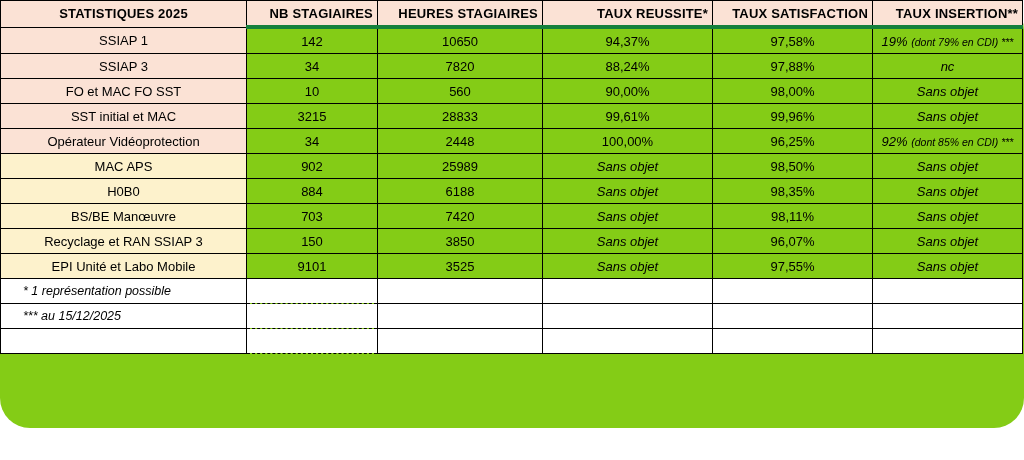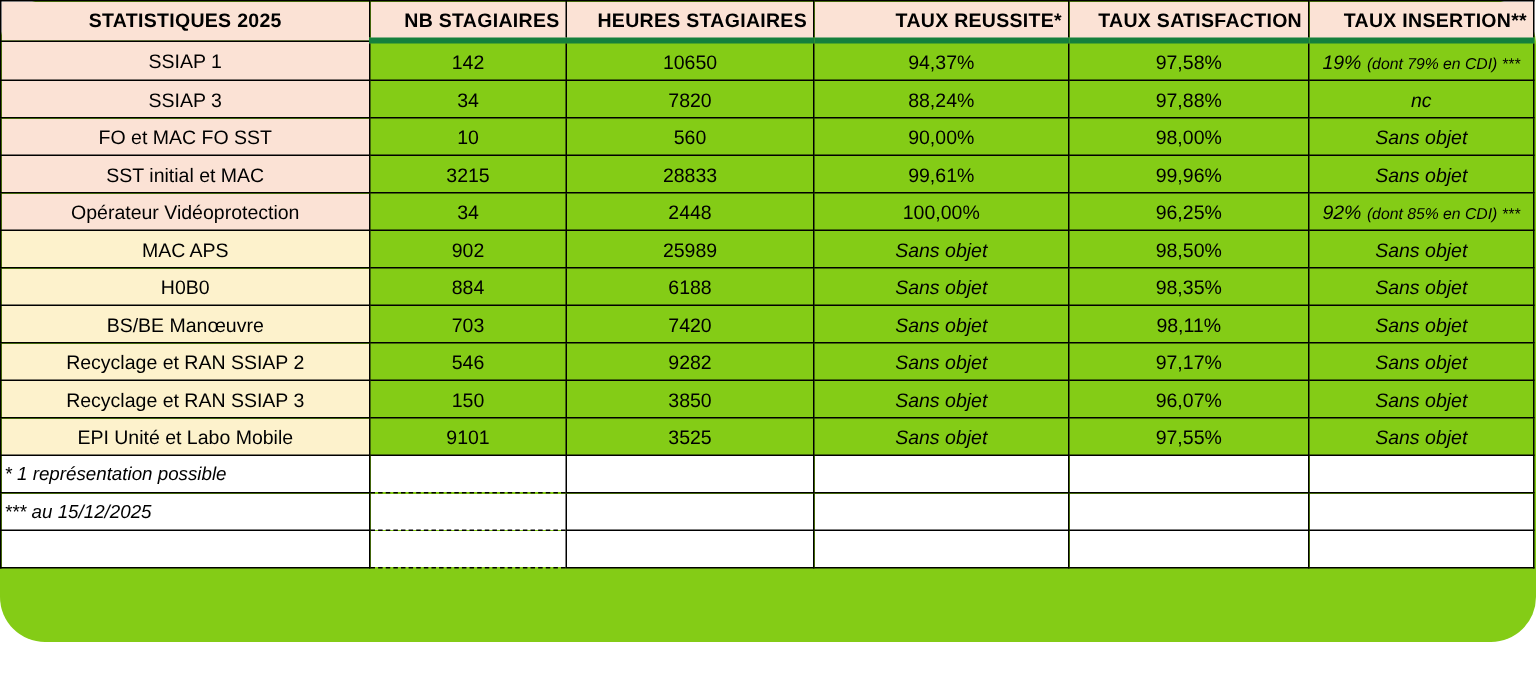"Recyclage et RAN SSIAP 2" tr { html: <tr> <td>Recyclage et RAN SSIAP 2</td> <td>546</td> <td>9282</td> <td>Sans objet</td> <td>97,17%</td> <td>Sans objet</td> </tr> -> none }
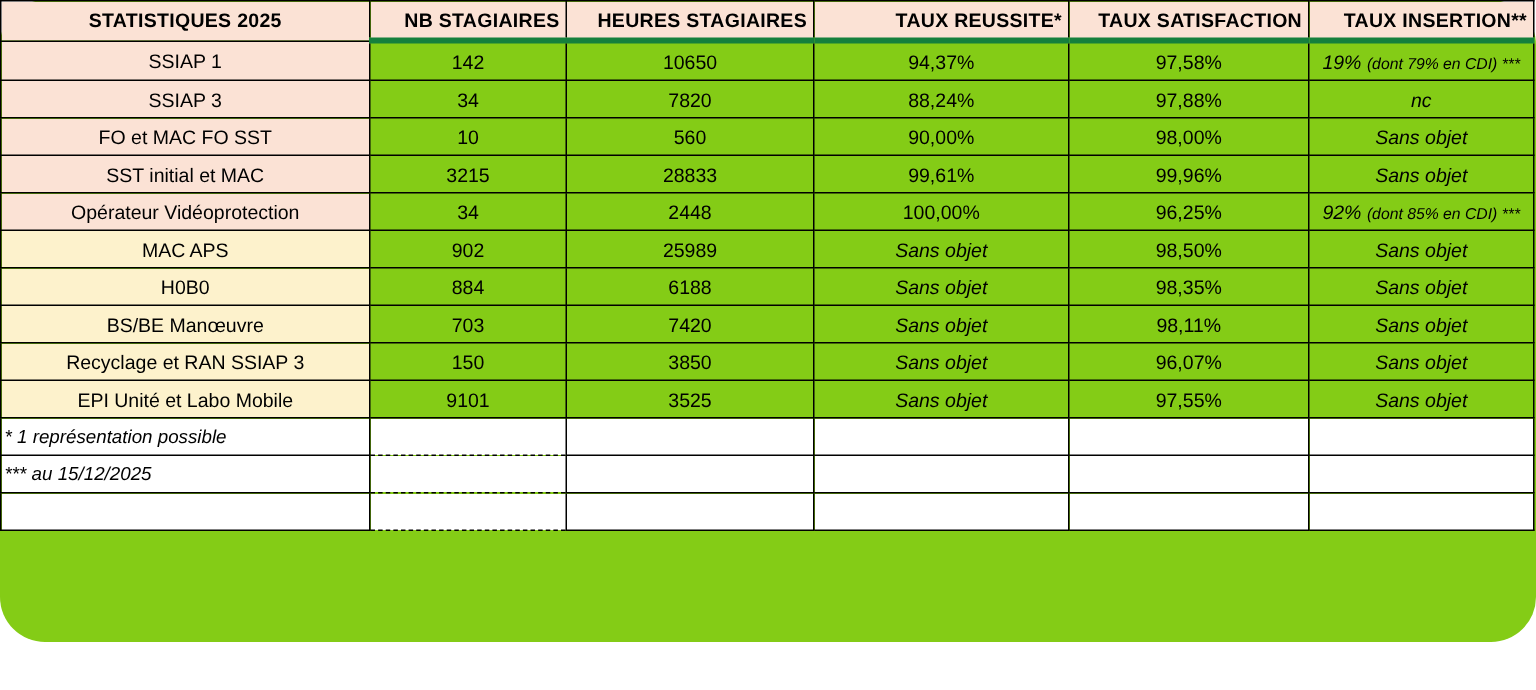"* 1 représentation possible" tr.note td.note-cell { padding-left: 2px -> 22px }
